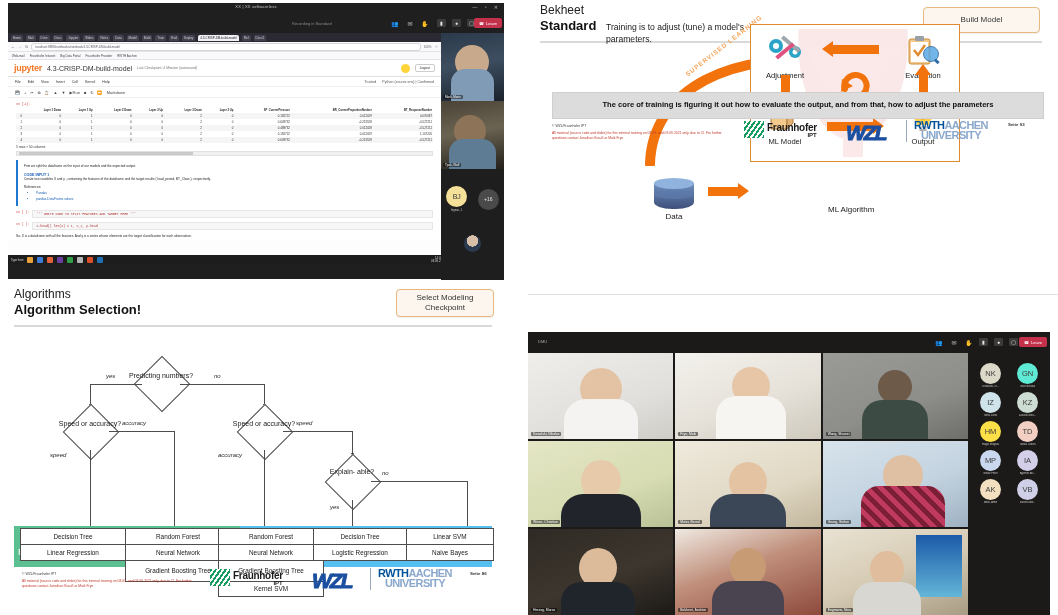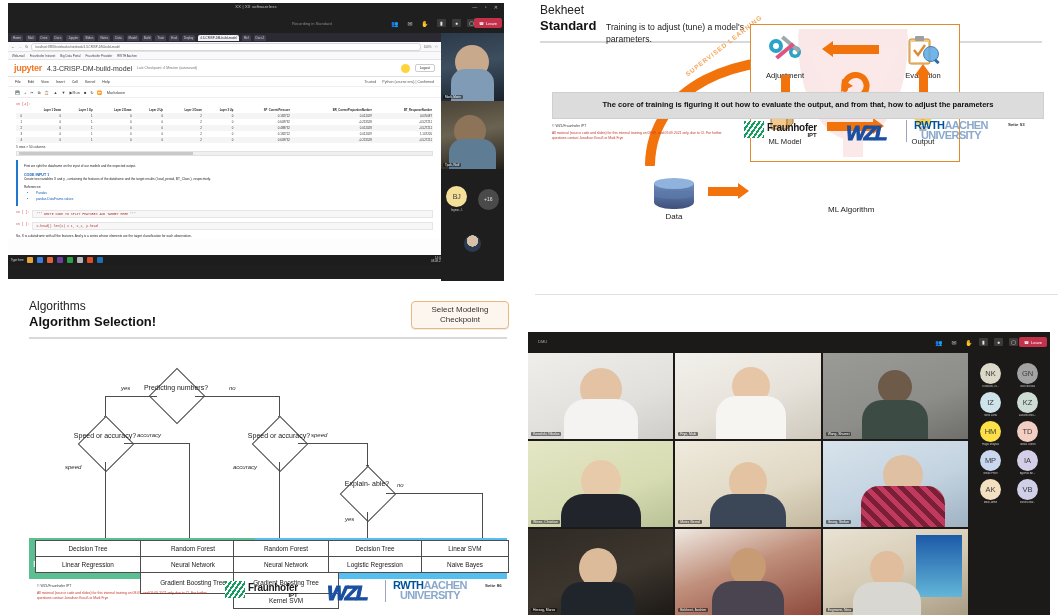"Build Model" div.sl-btn { html: none -> <div>Build Model</div> }
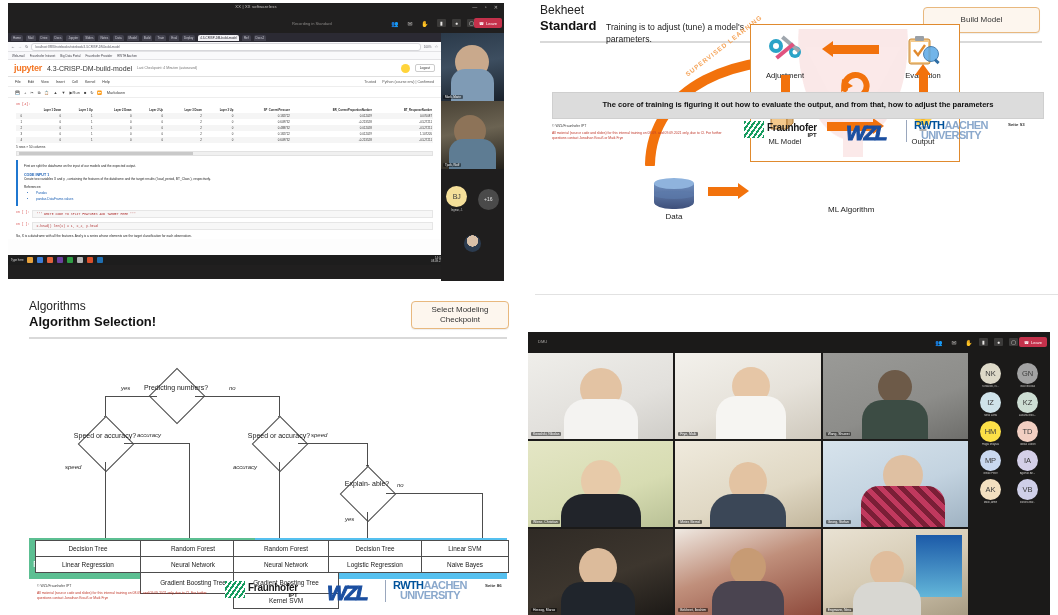"Algorithms" #bl { margin-left: 15px -> none; top: 292px -> 280px }
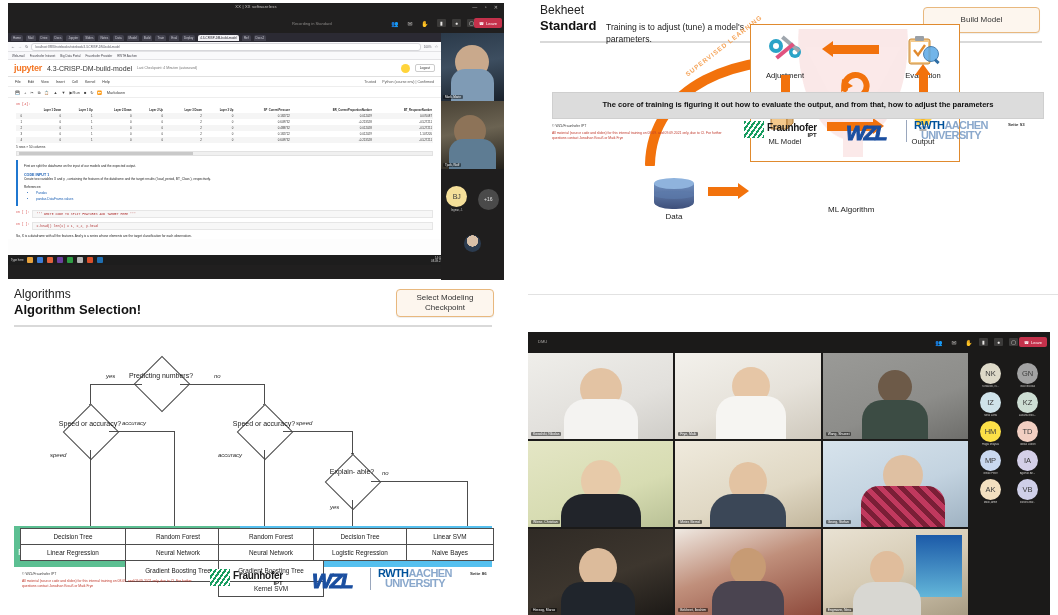"GN" div.rcirc { background: #a3a3a3 -> #5eead4 }
